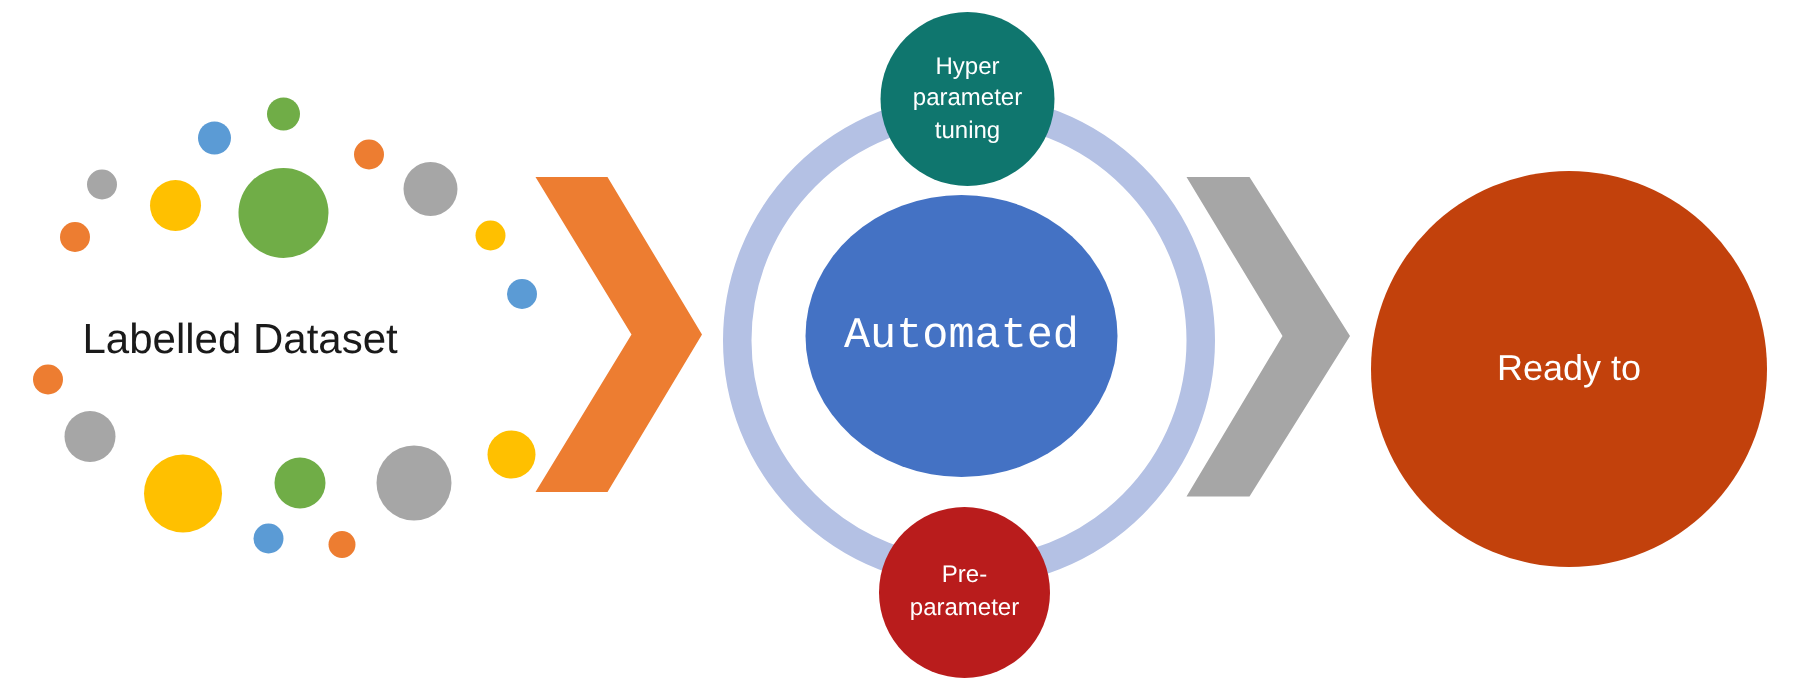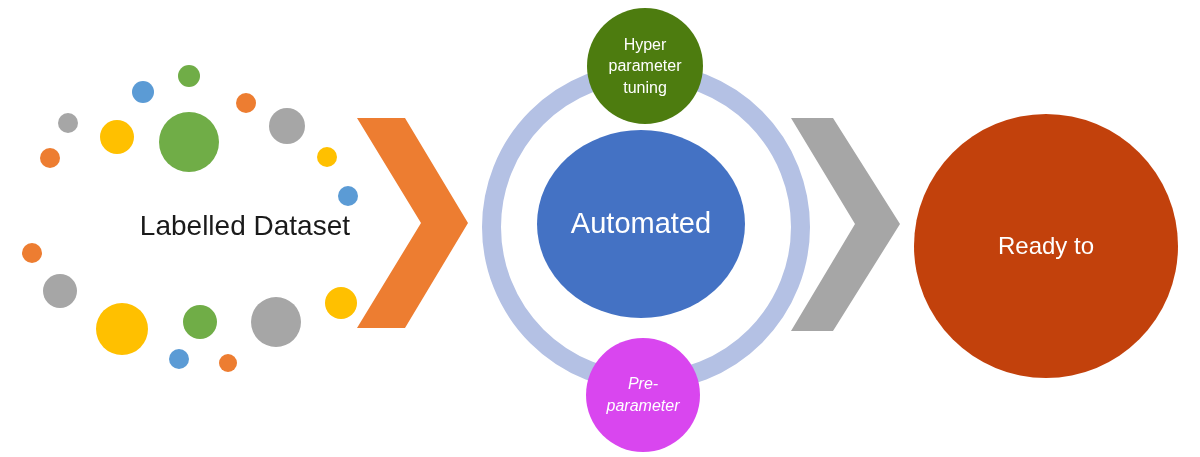"Hyper" #hyper-node { background: #4d7c0f -> #0f766e }
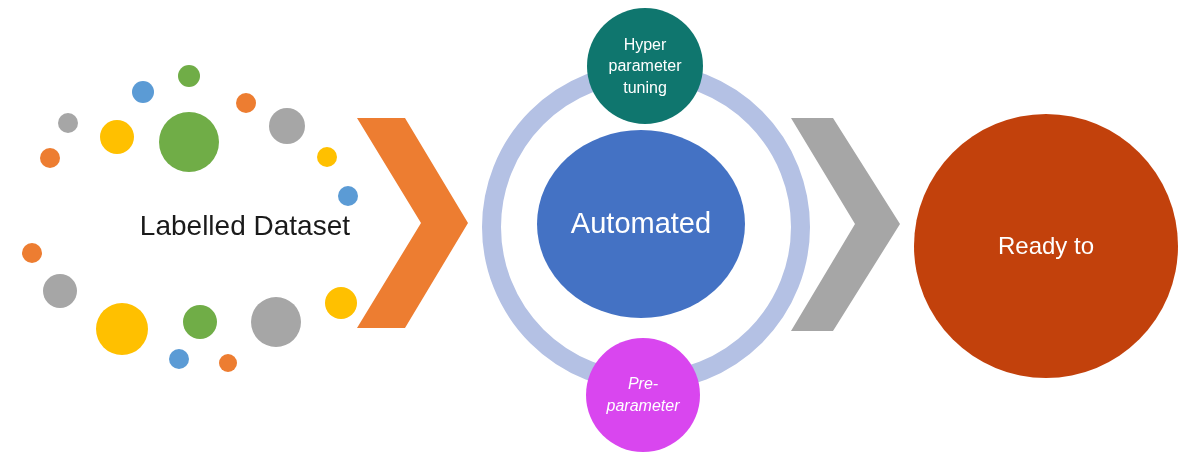"Labelled Dataset" #dataset-label { text-align: right -> left }
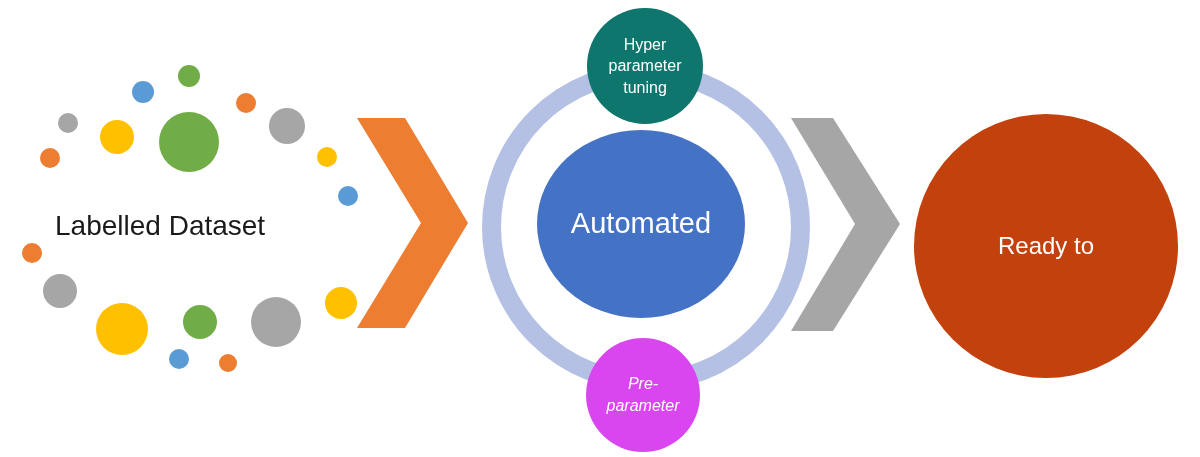"Automated" #automated-node { font-family: none -> Liberation Mono, monospace }
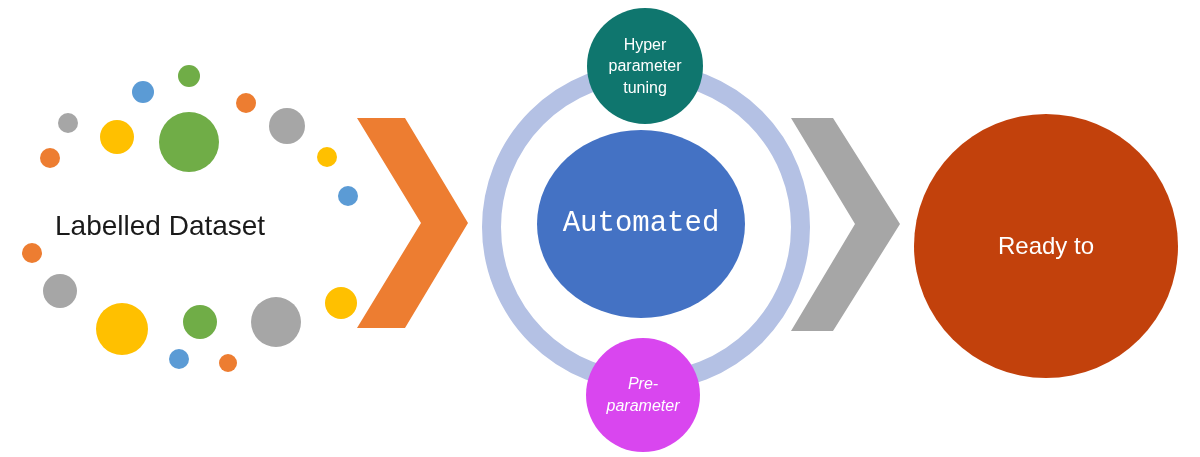"Pre-" #pre-node { background: #d946ef -> #b91c1c; font-style: italic -> none }
